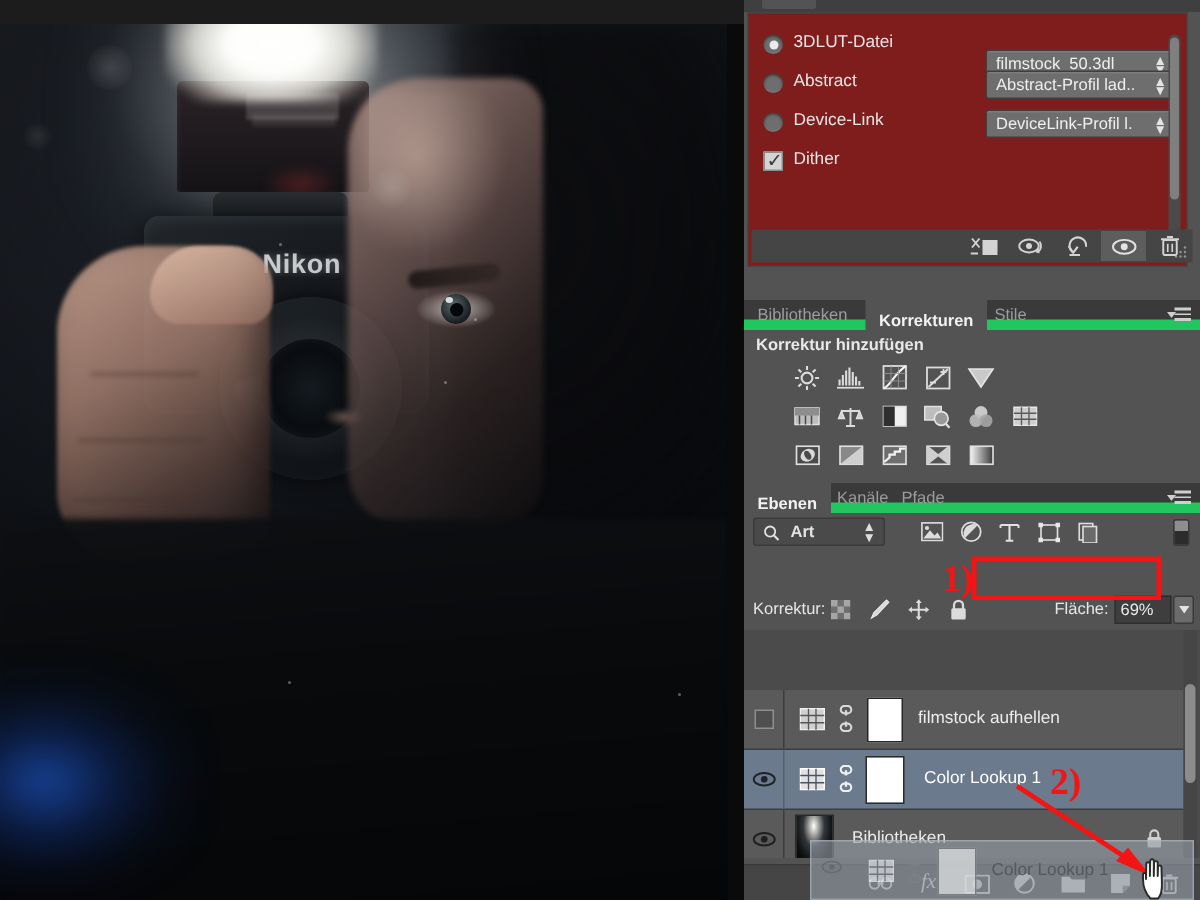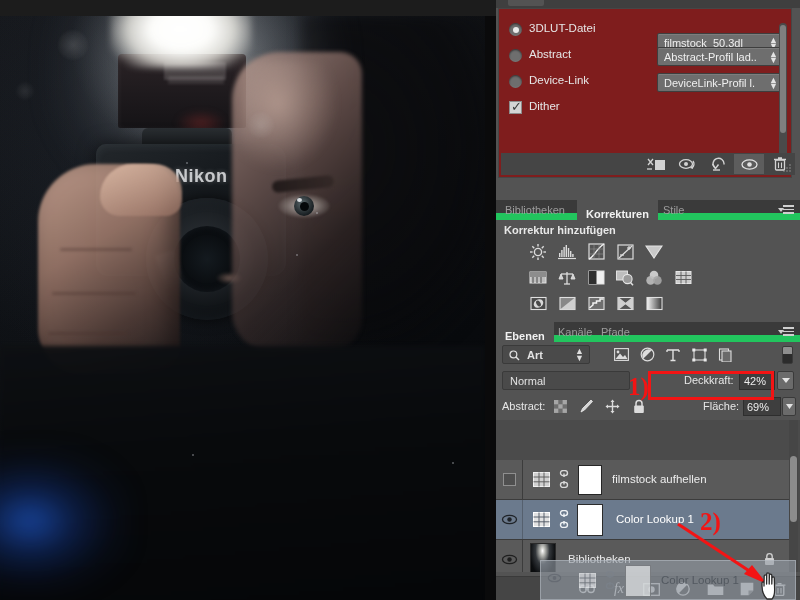"Normal" div.lp-blend { html: <div> <div> <span>Normal</span> </div> <span>Deckkraft:</span> <div> <span>42%</span> </div> <div> <svg> <path></path> </svg> </div> </div> -> none }
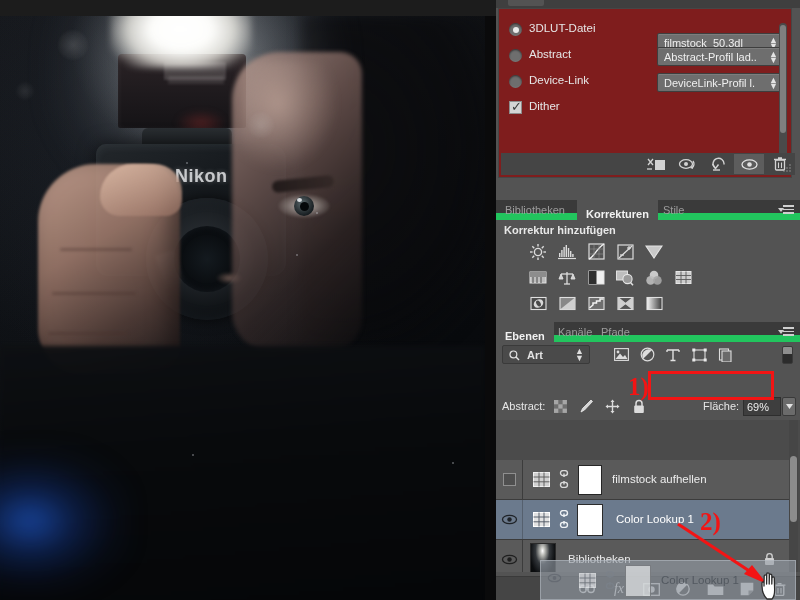"Abstract:" span.fix-label { text: Abstract -> Korrektur }
